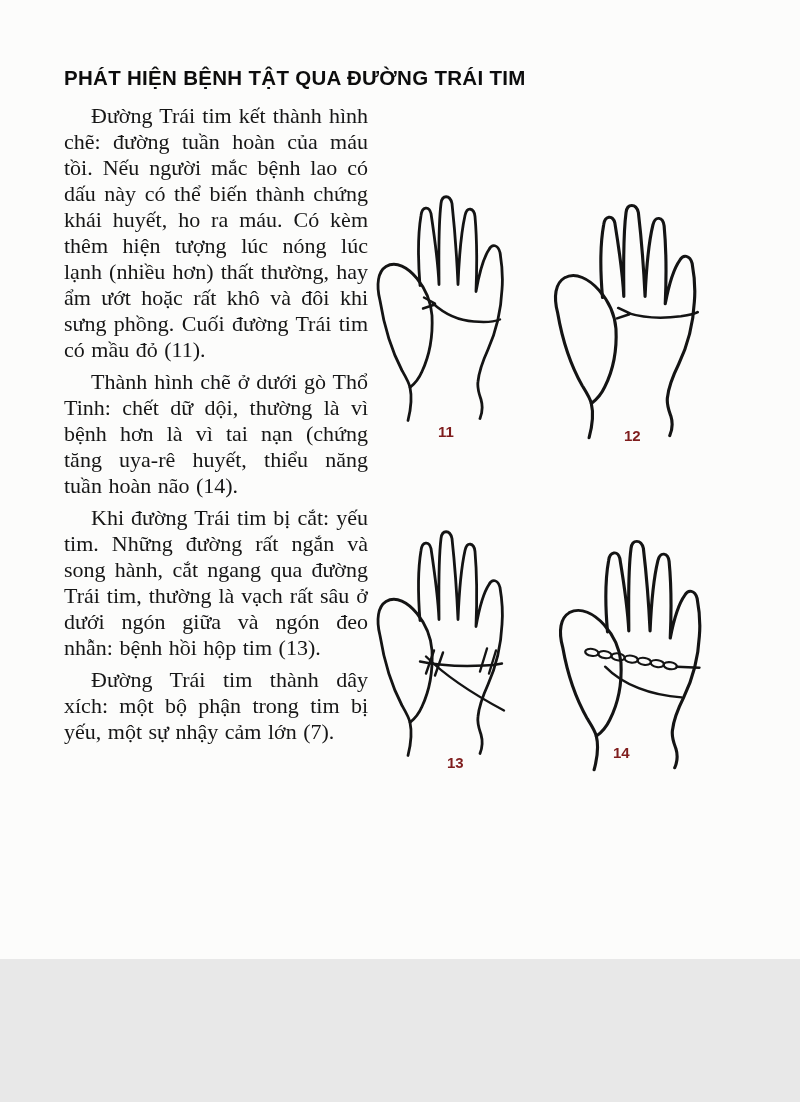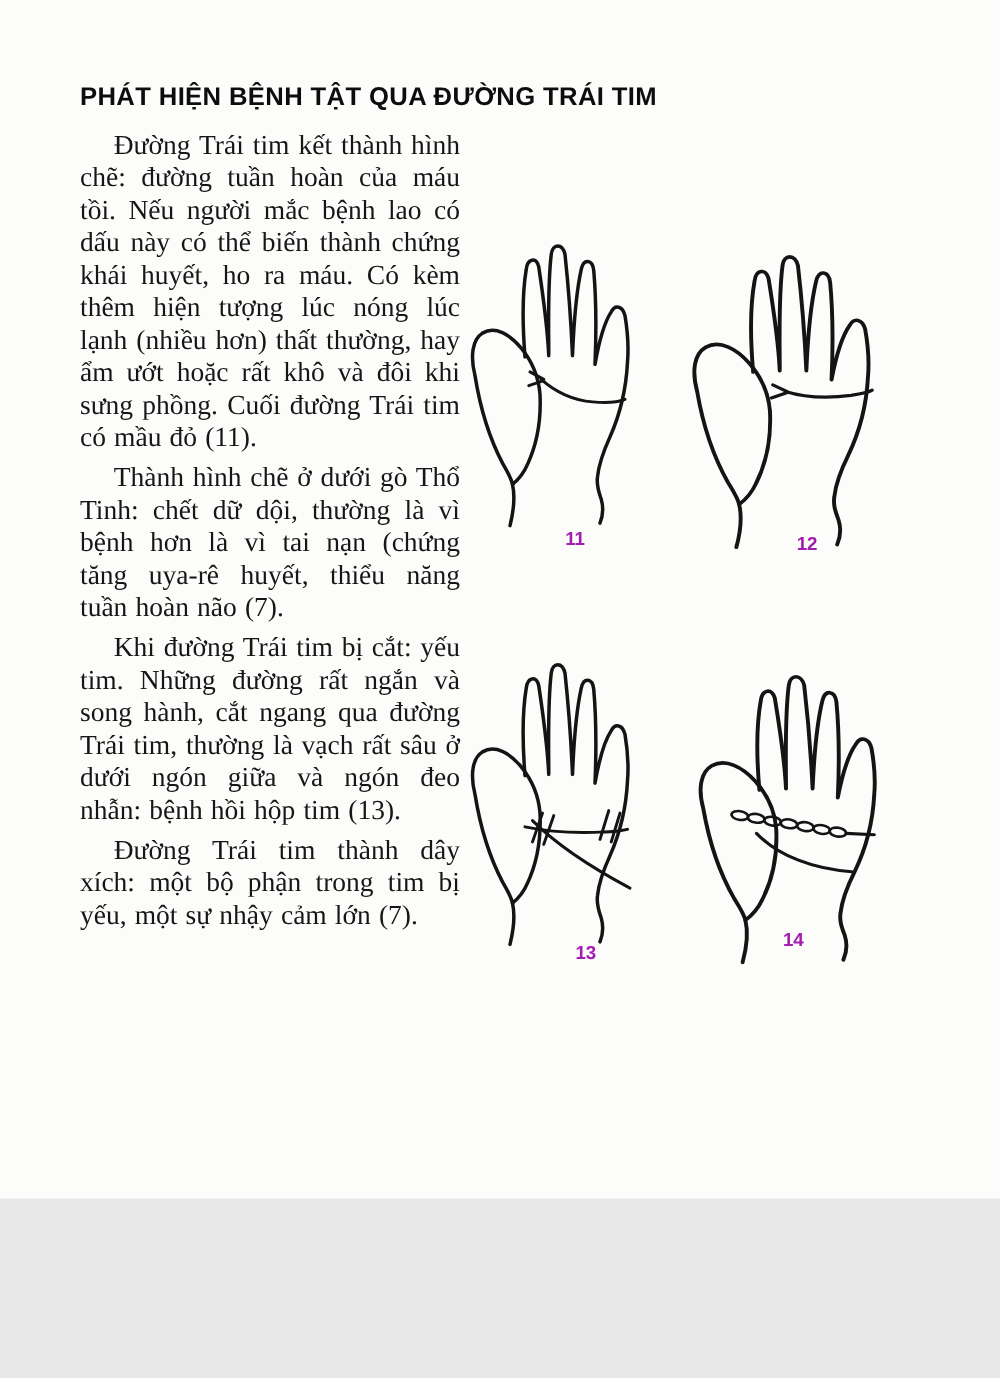"Thành hình chẽ ở dưới" p { text: 7 -> 14 }
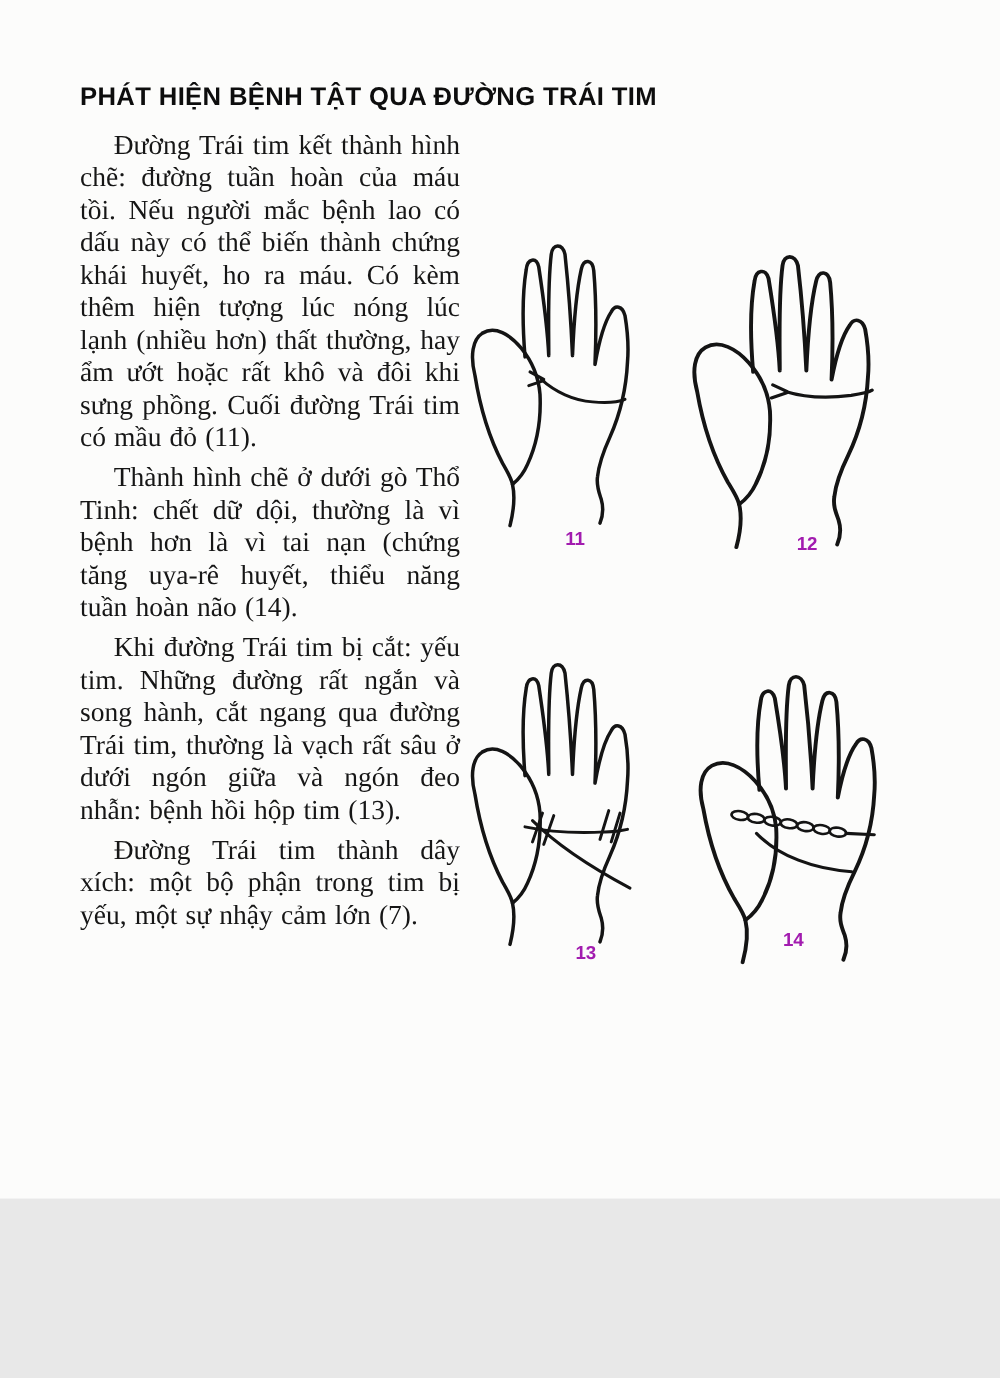"11" .fig-label { color: #a21caf -> #7f1d1d; text-align: right -> left }
